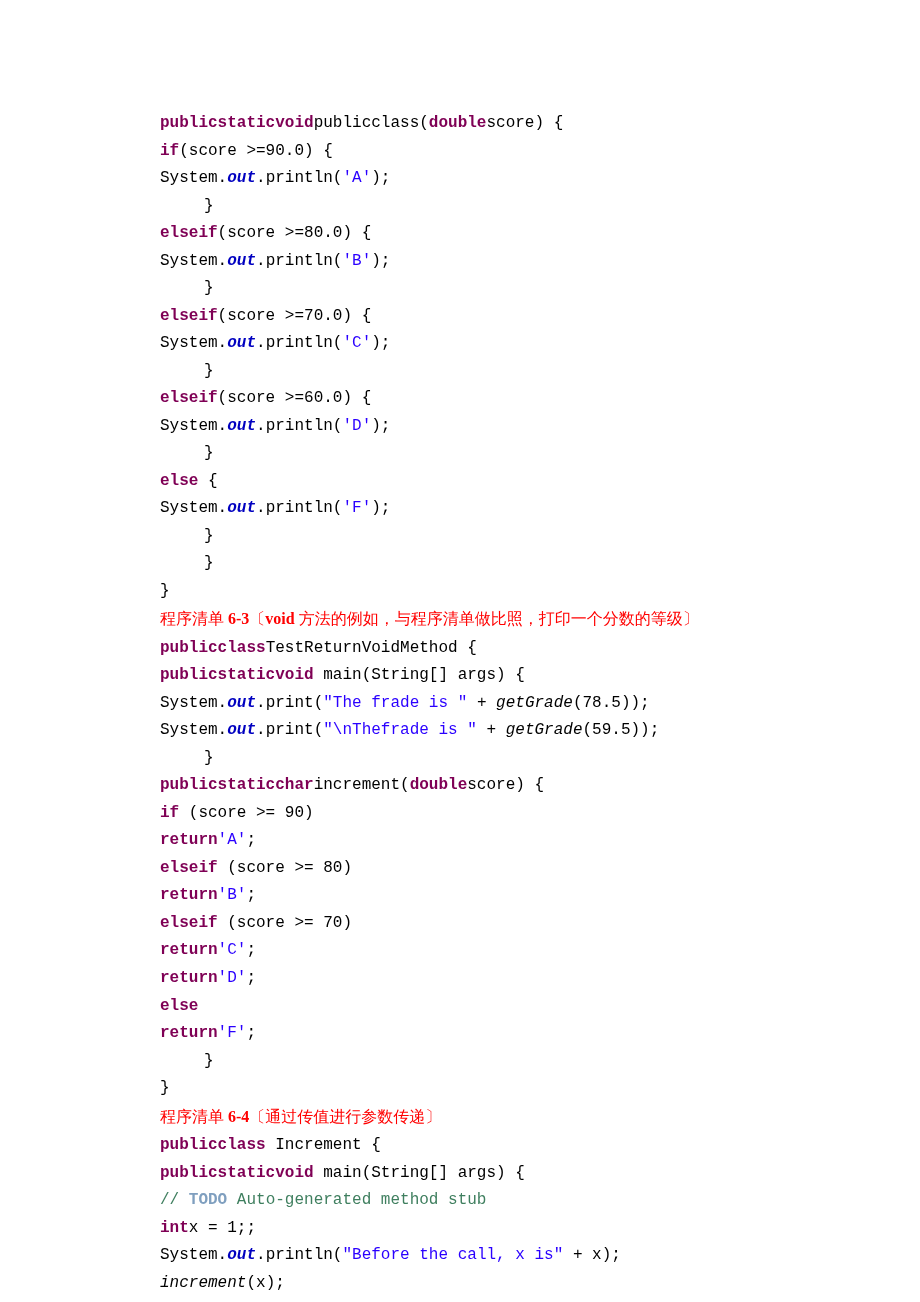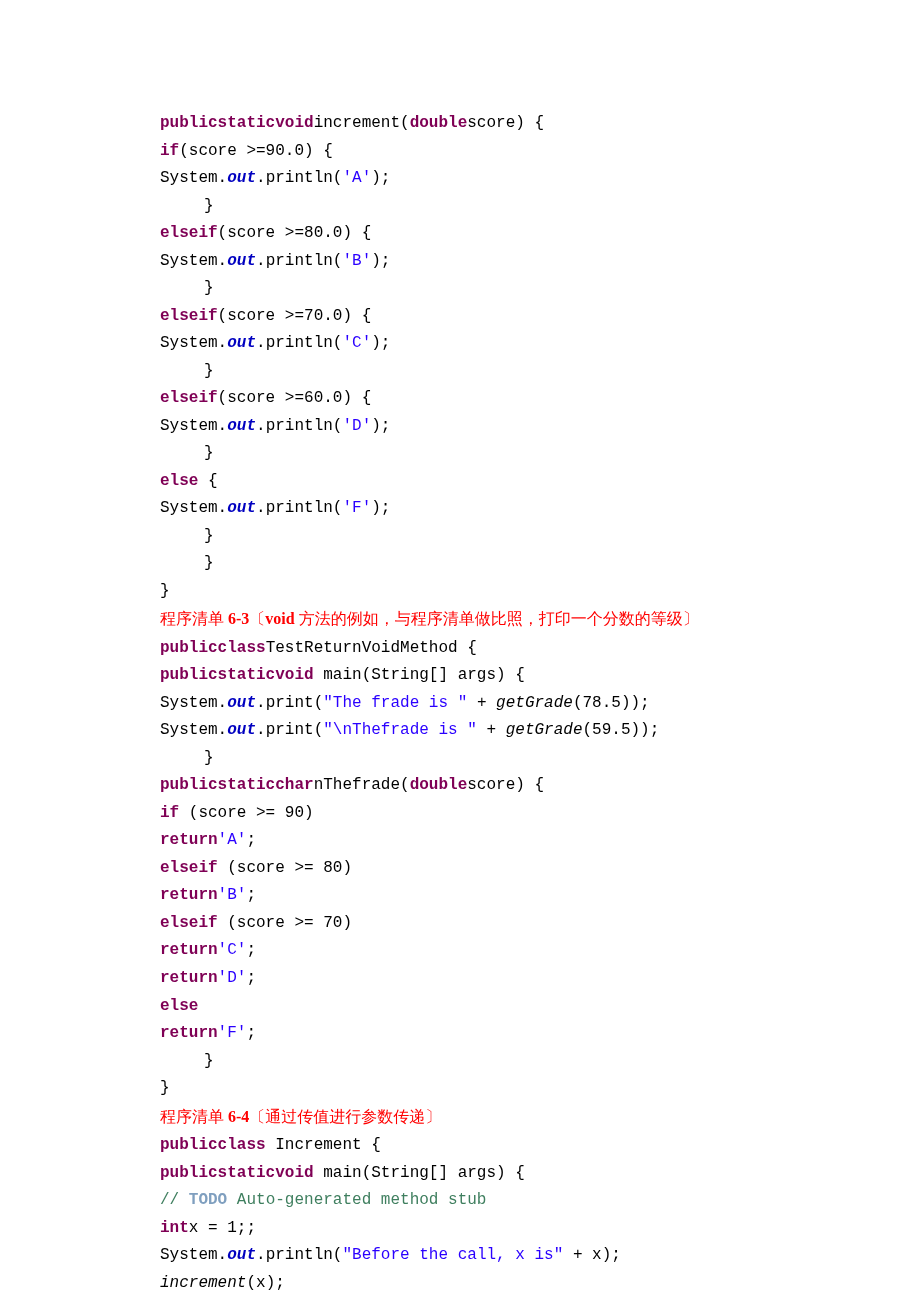"increment(" span { text: increment -> publicclass }
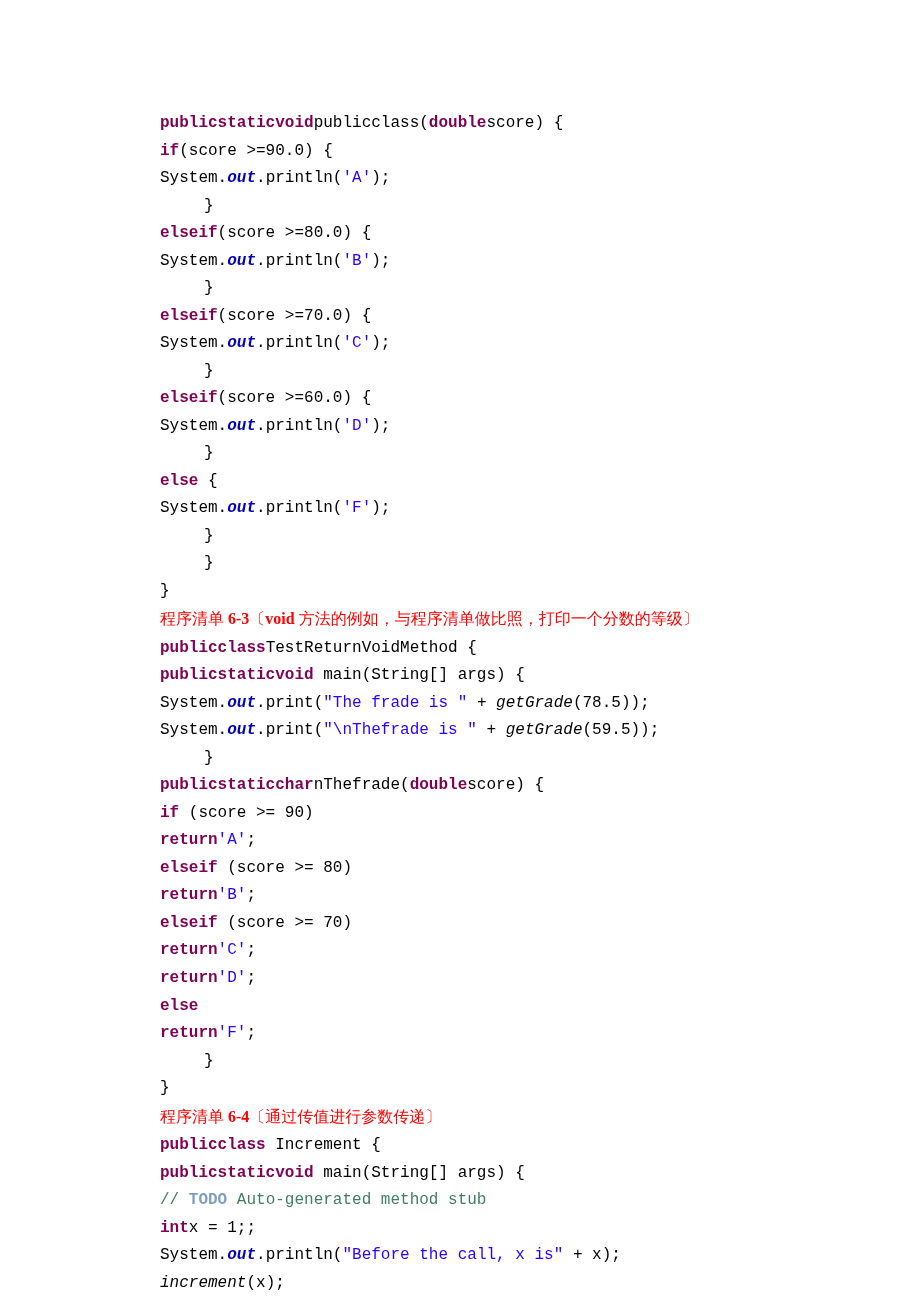"nThefrade(" span { text: nThefrade -> increment }
